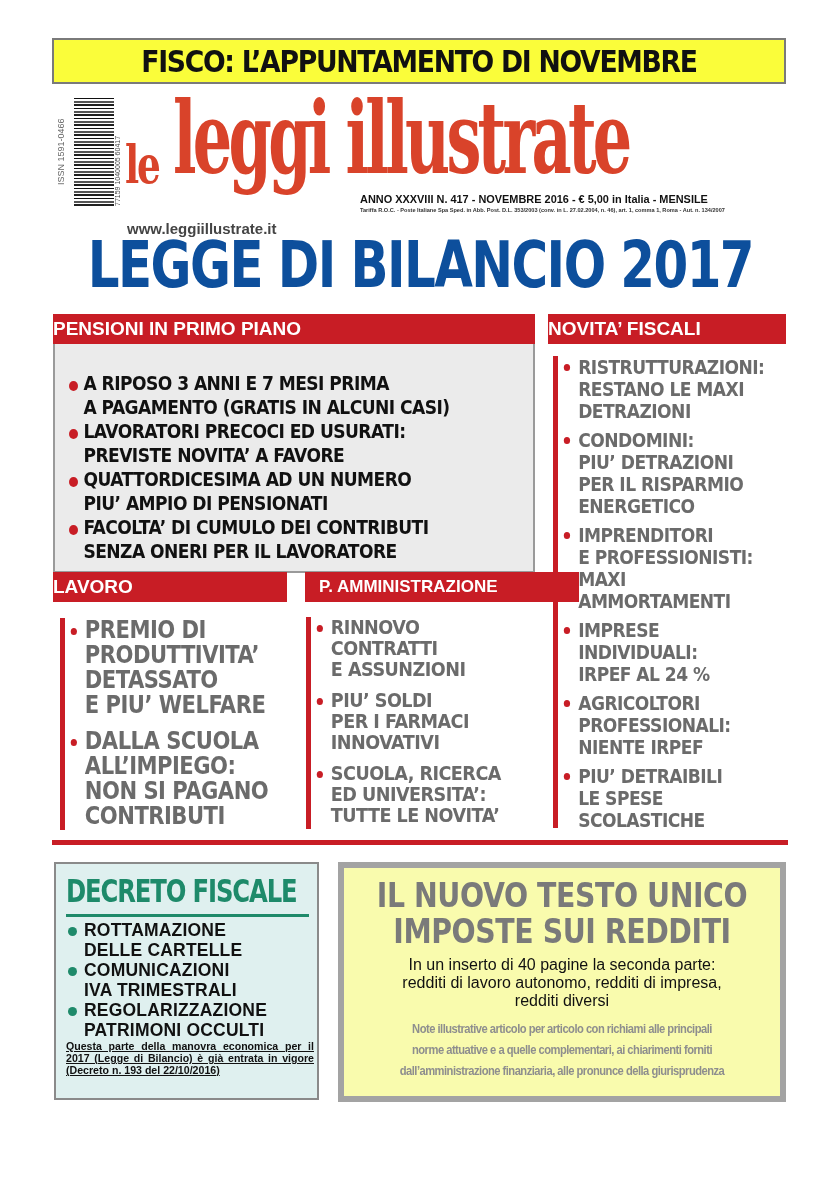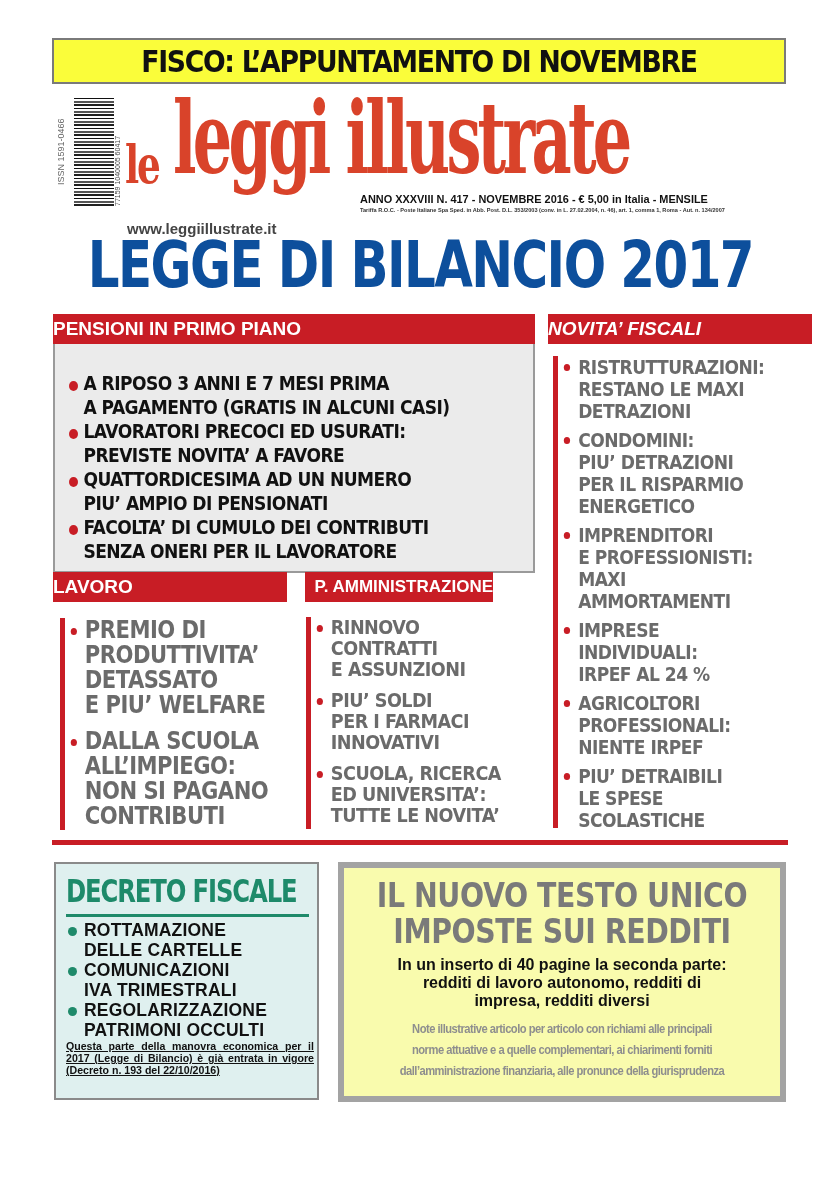"NOVITA’ FISCALI" div.sec-header { font-style: italic -> none; width: 264px -> 238px }
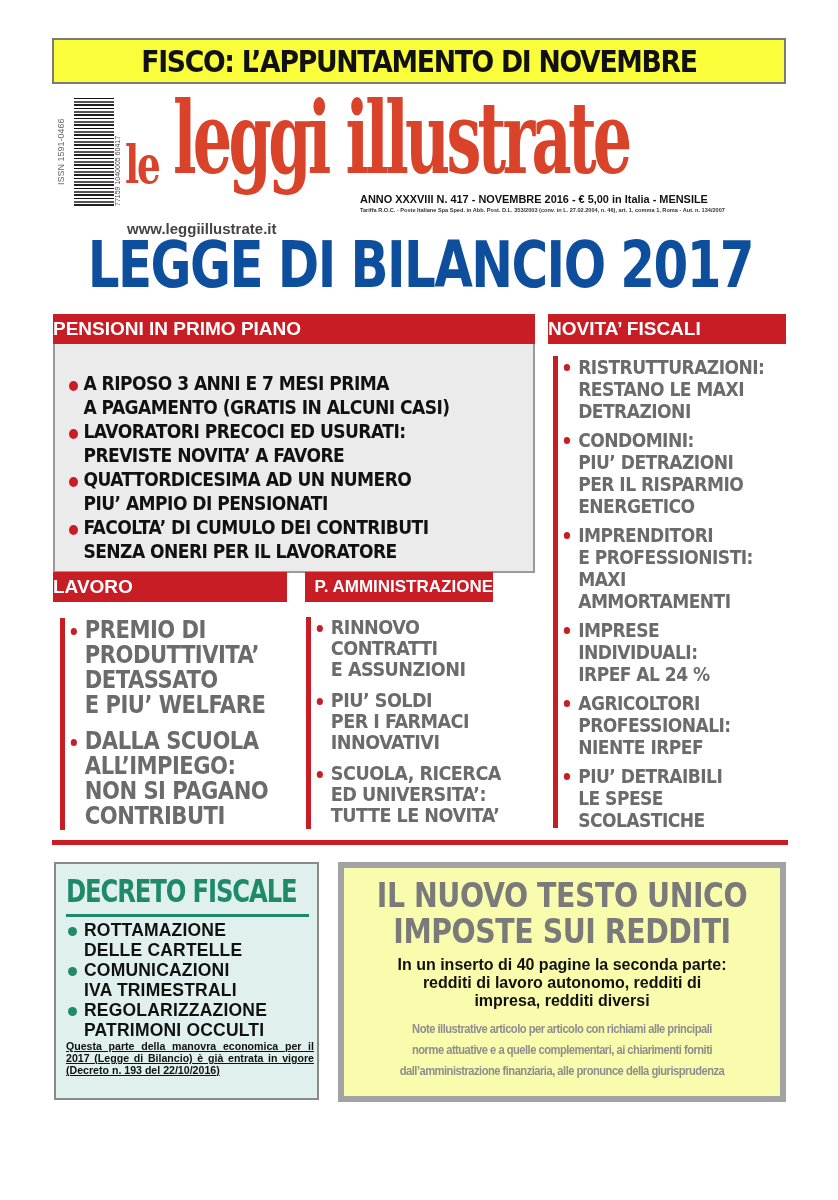"P. AMMINISTRAZIONE" div.sec-header { justify-content: flex-end -> none; padding-left: 28px -> 14px; width: 188px -> 274px }
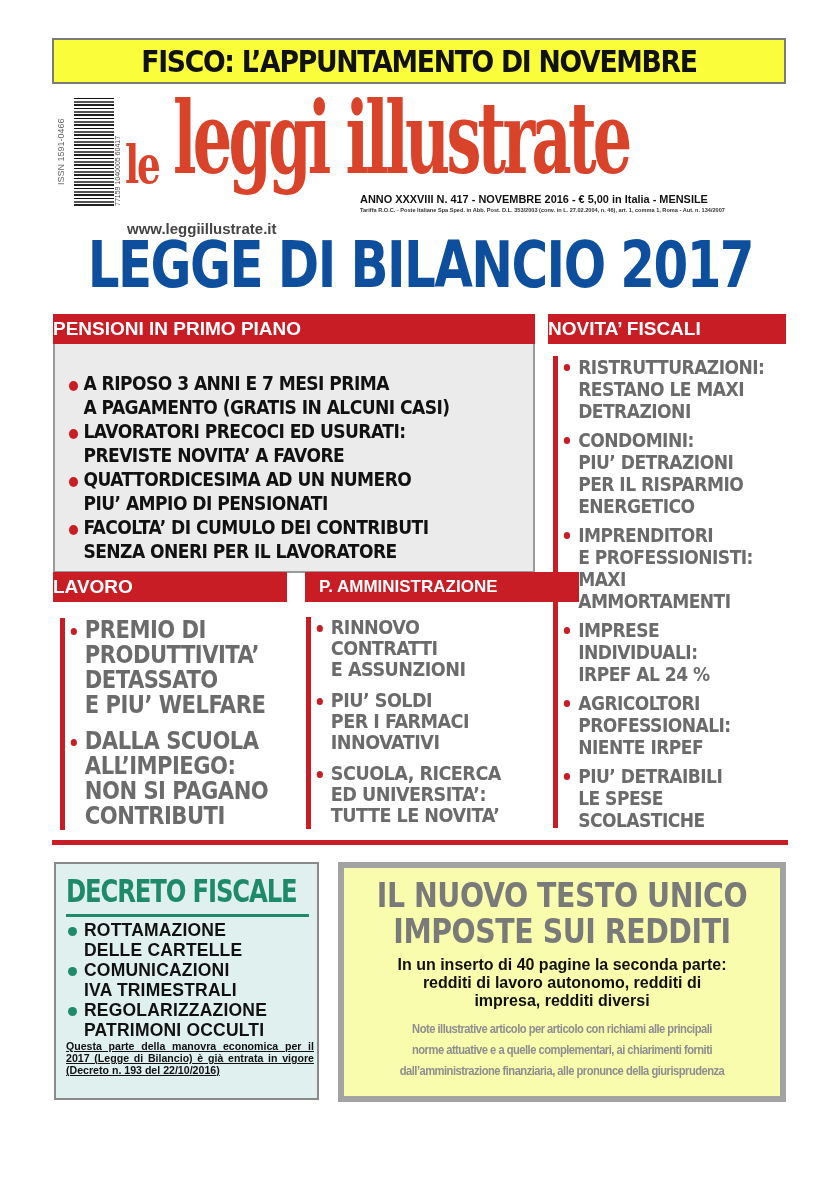"In un inserto di 40" div.testo-sub { font-weight: bold -> none }
